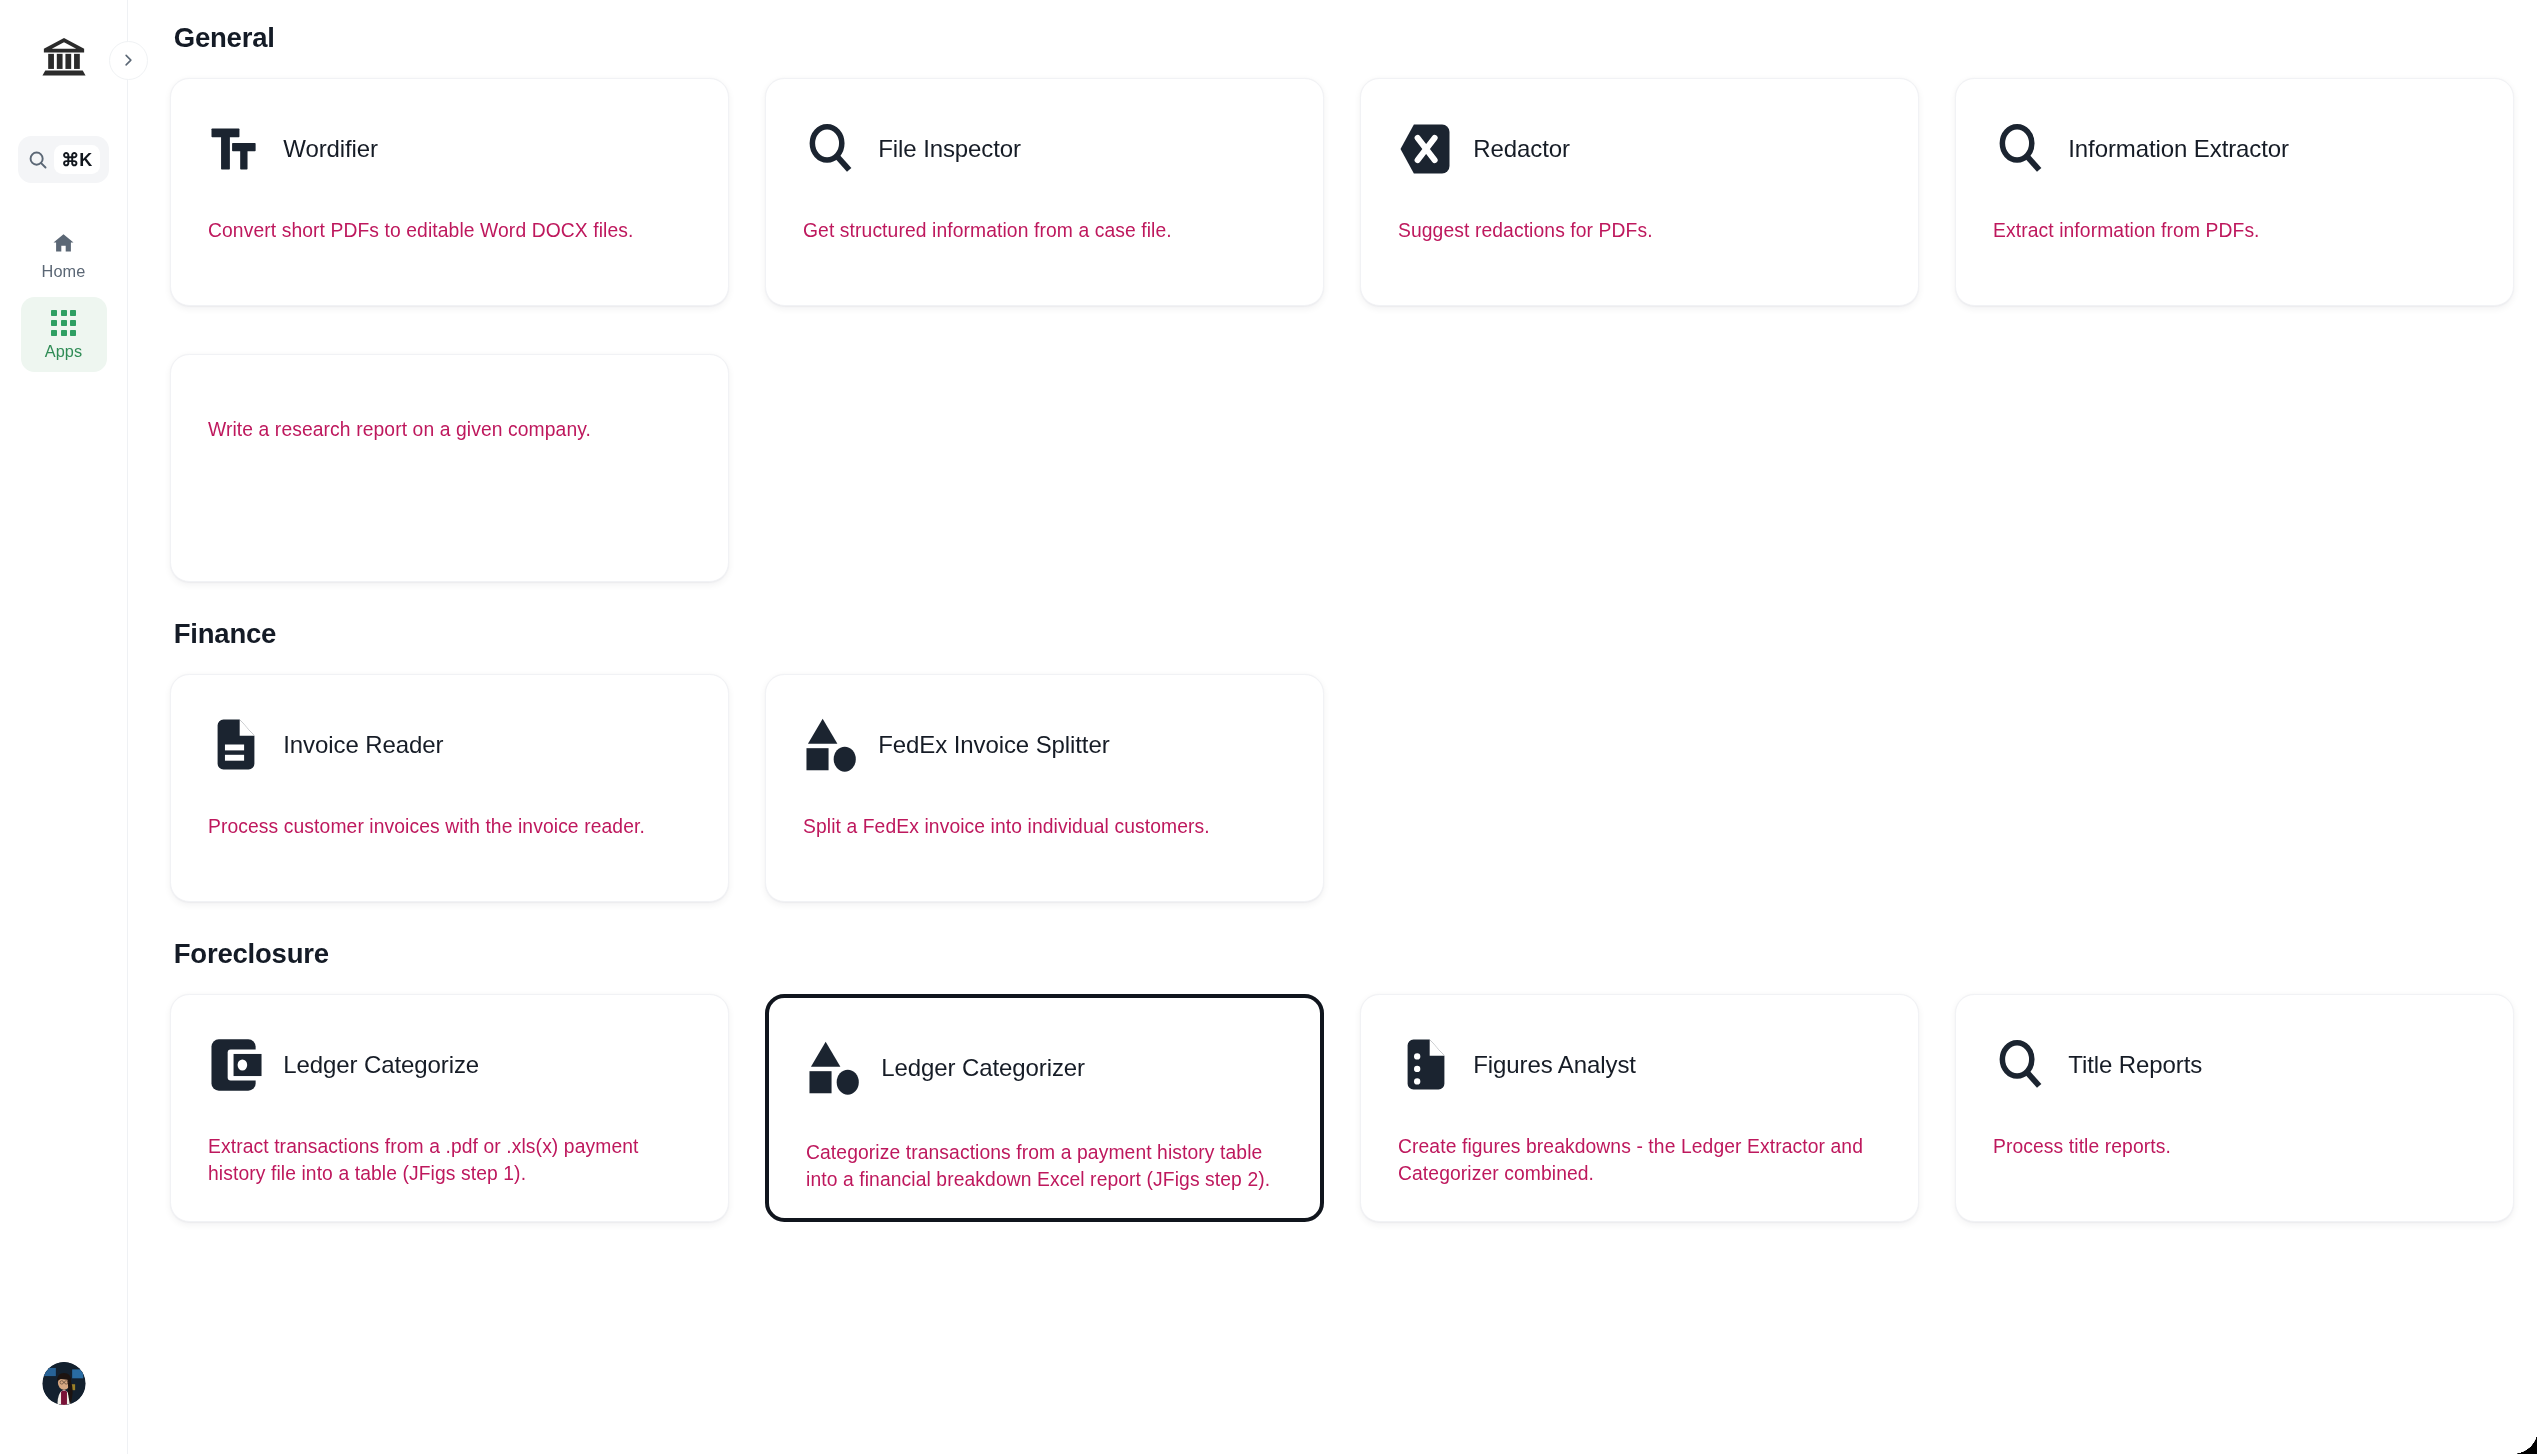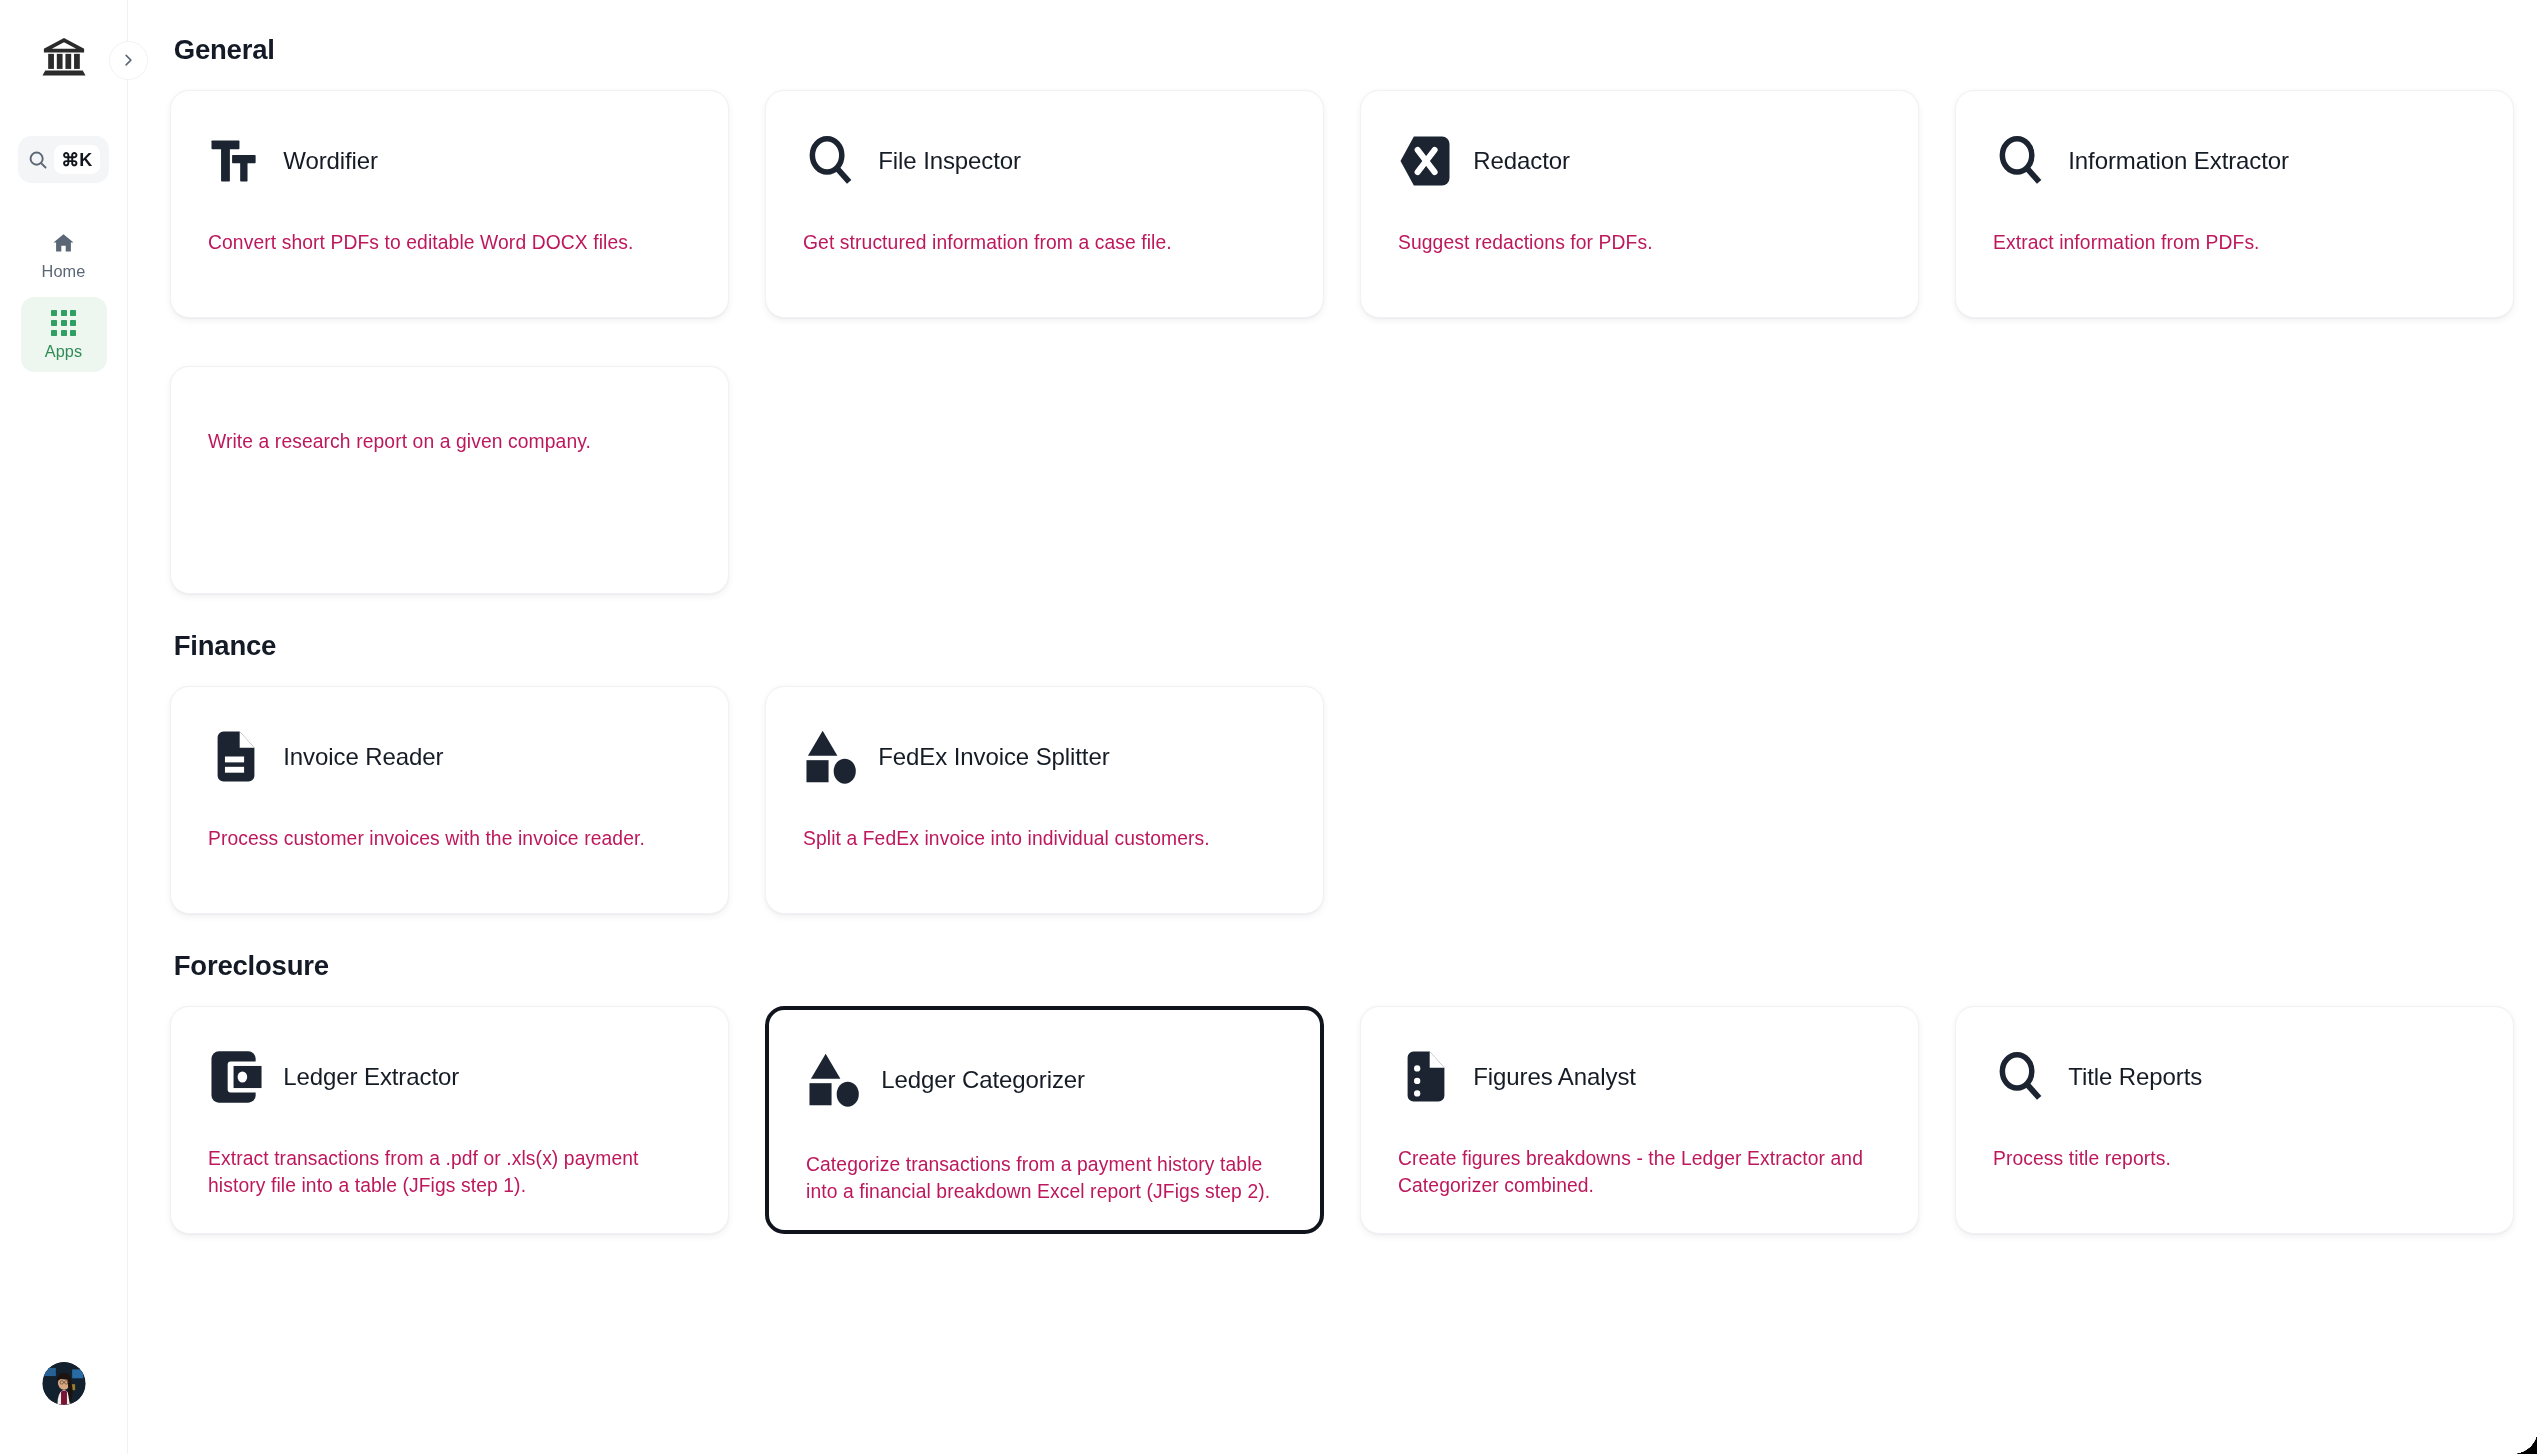"General" .main-inner { padding: 34px 42px 0 42px -> 22px 42px 0 42px }
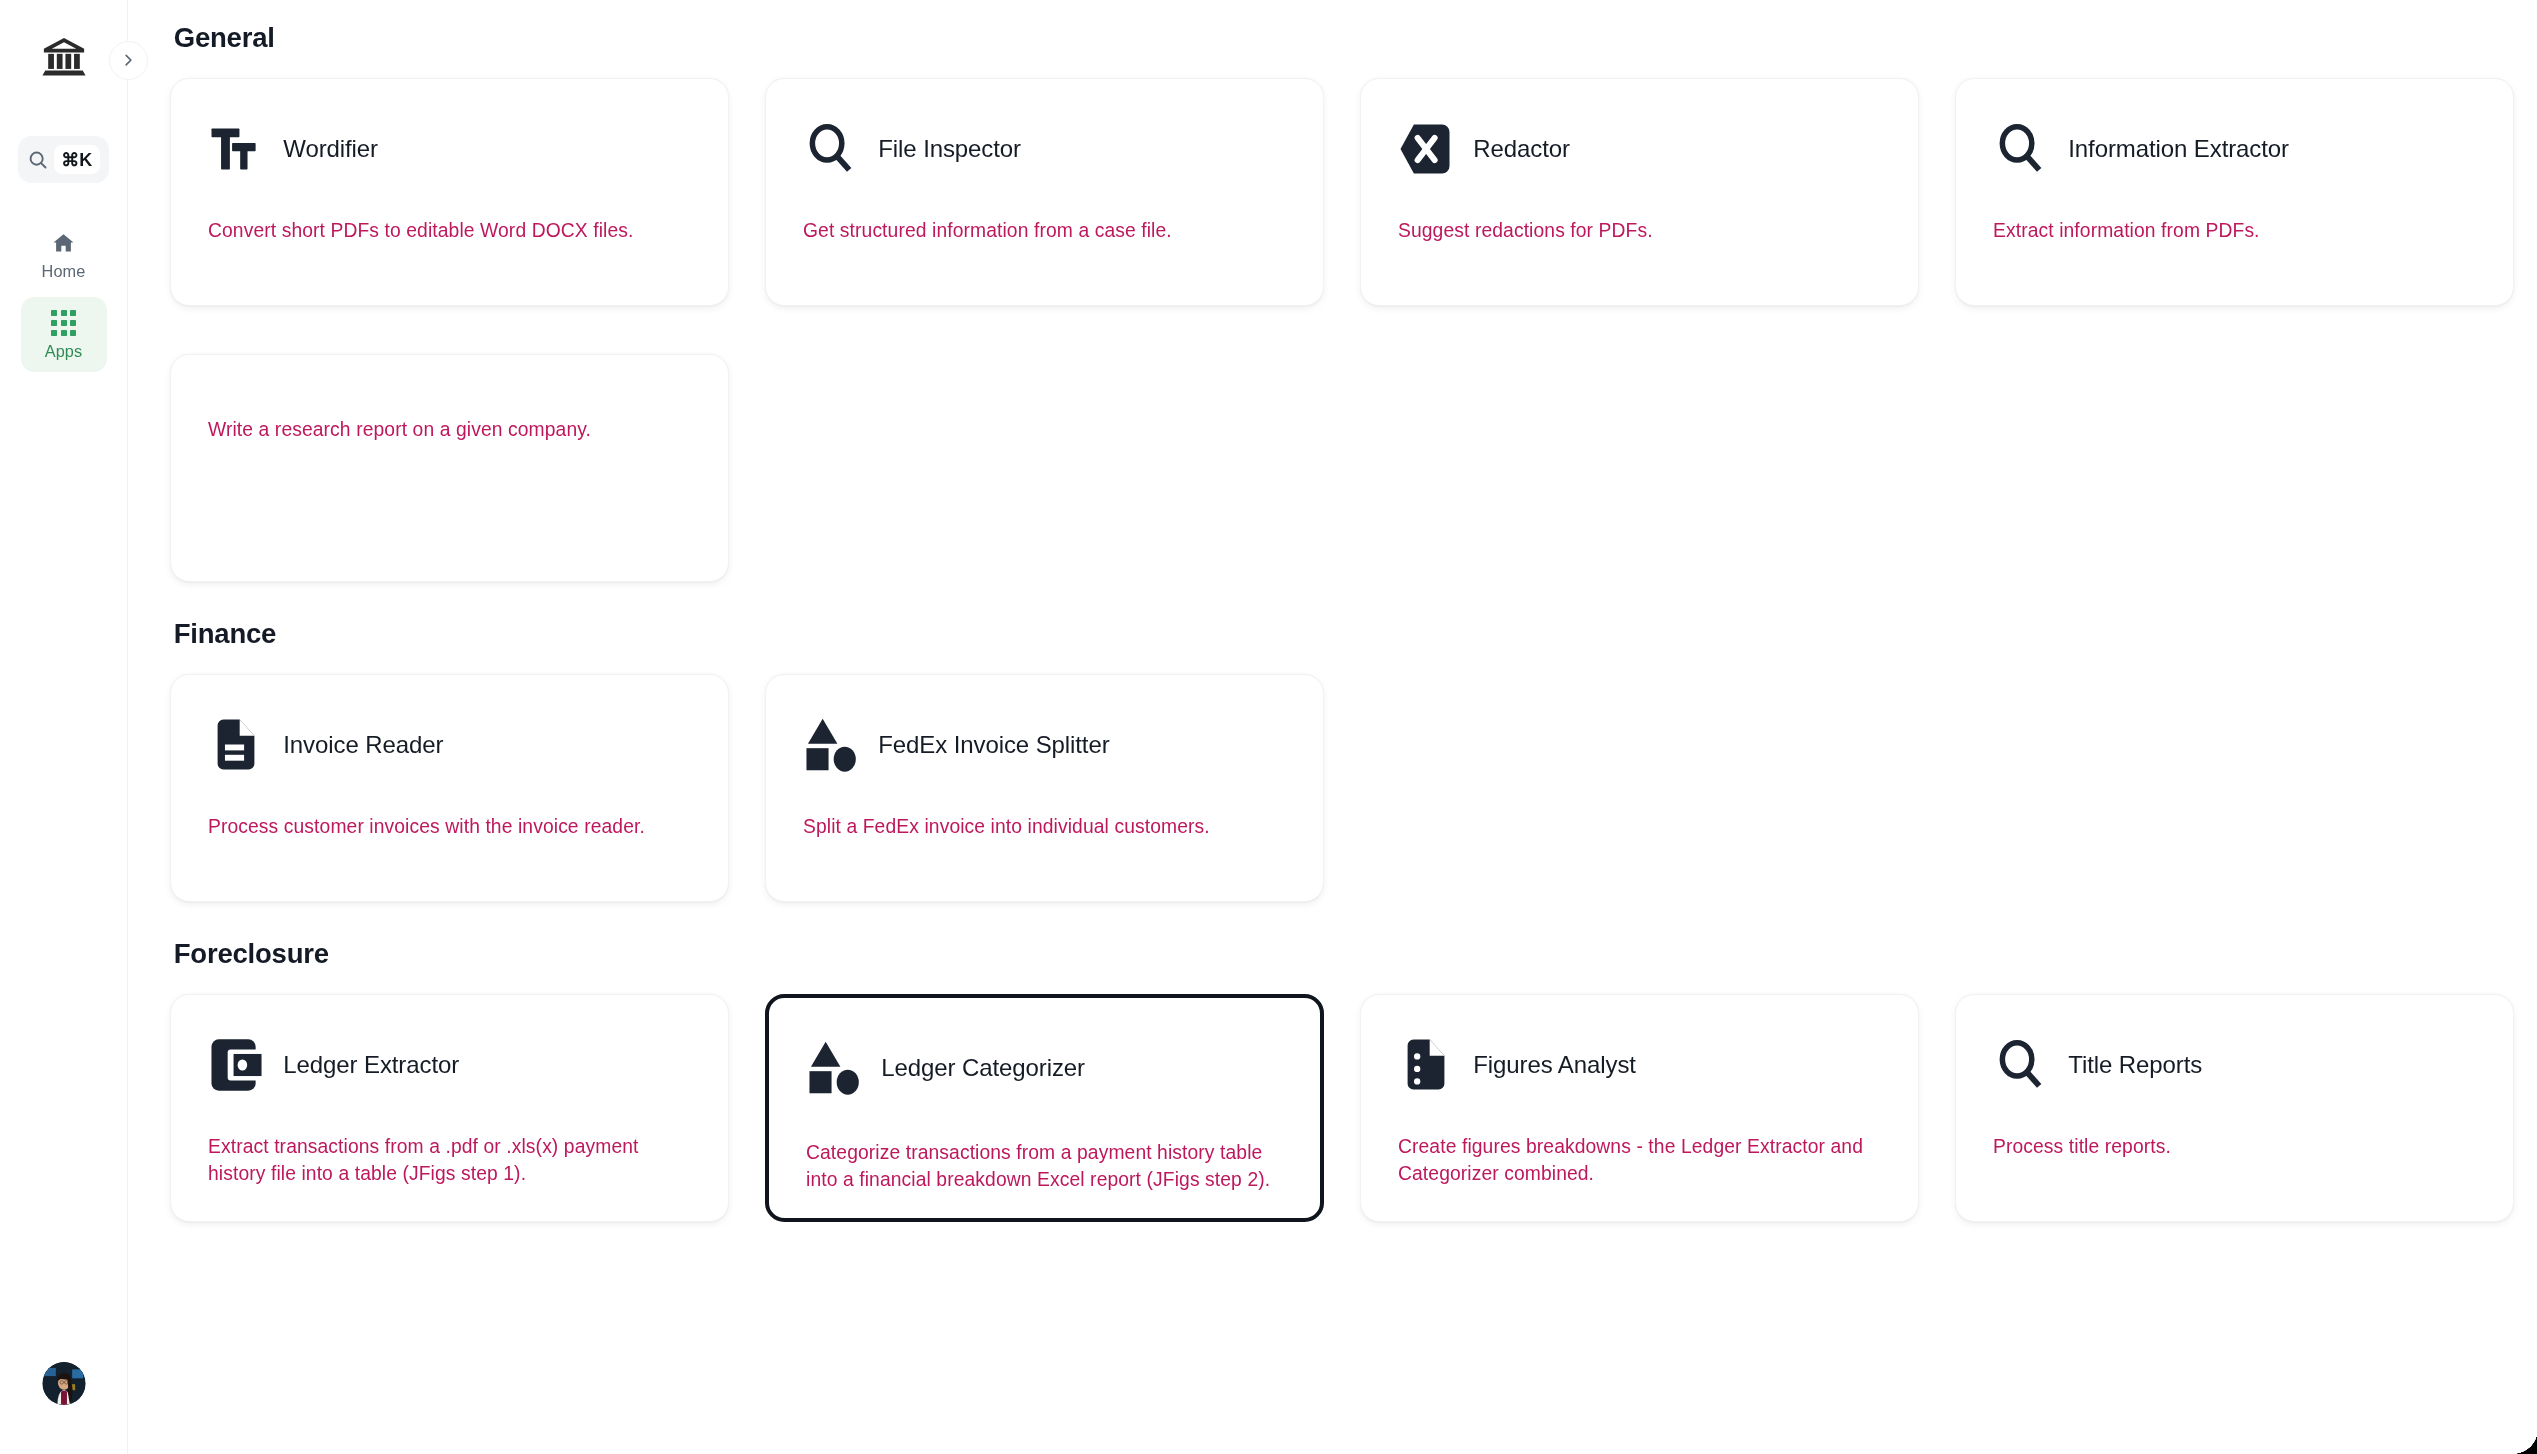"Ledger Extractor" span.card-title { text: Extractor -> Categorize }
